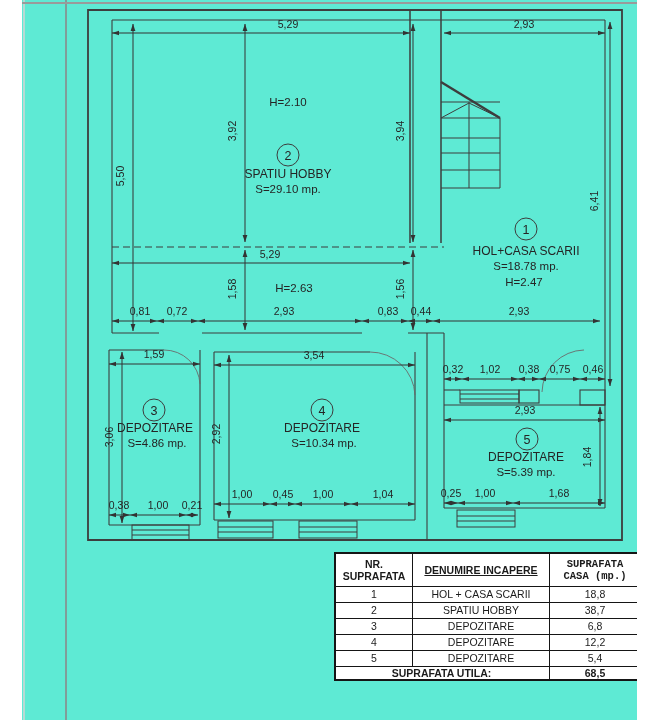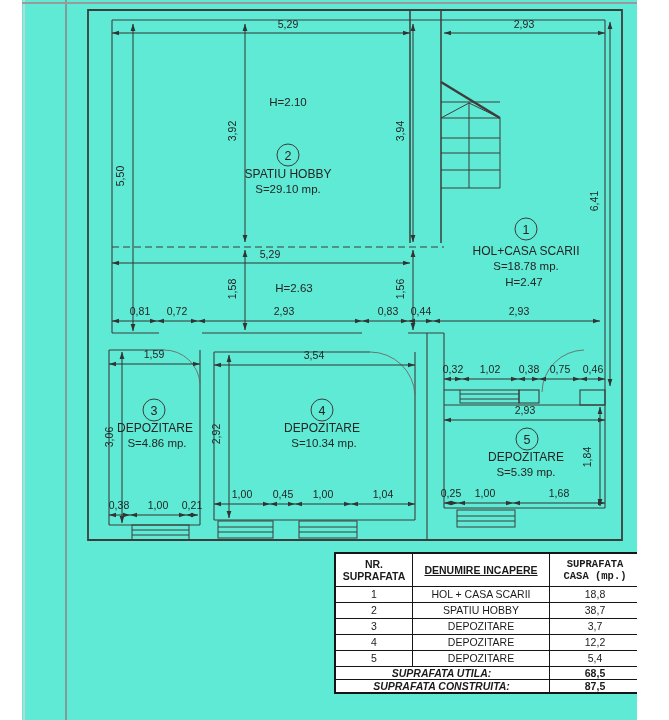"3,7" td { text: 3,7 -> 6,8 }
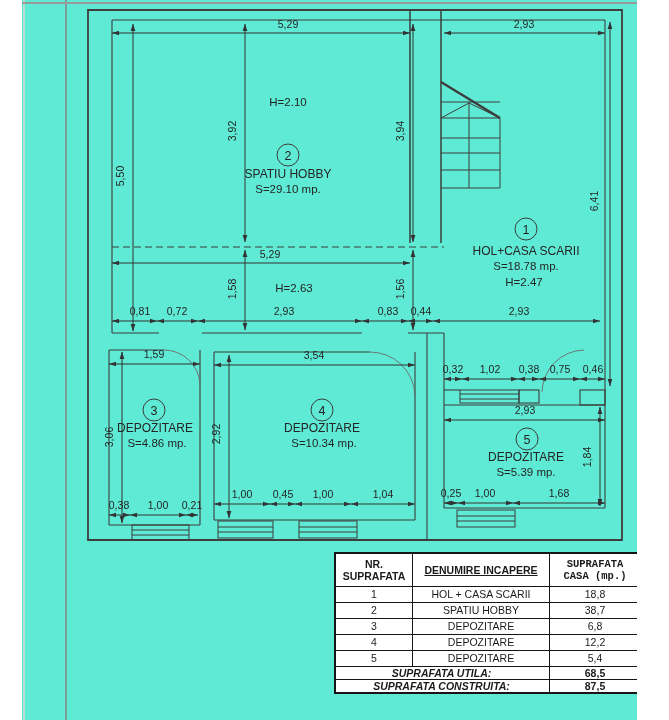"SUPRAFATA UTILA:" .tlabel { font-style: italic -> none }
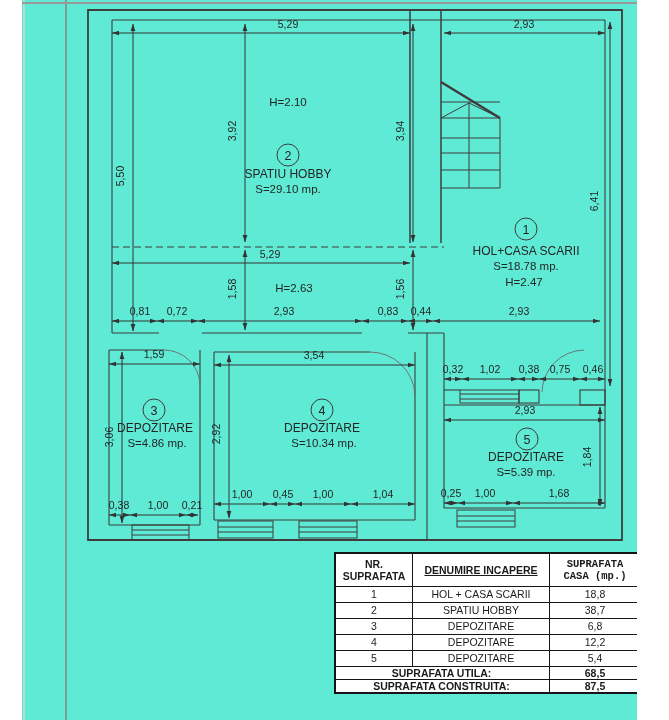"SUPRAFATA CONSTRUITA:" tr.trow { html: <tr> <td>SUPRAFATA CONSTRUITA:</td> <td>87,5</td> </tr> -> none }
